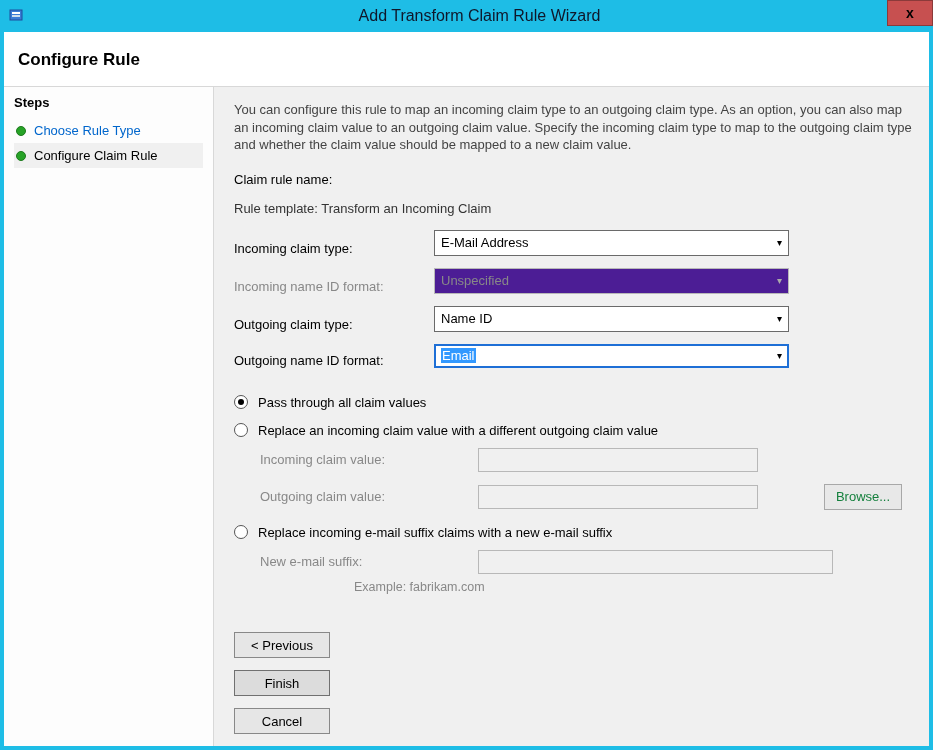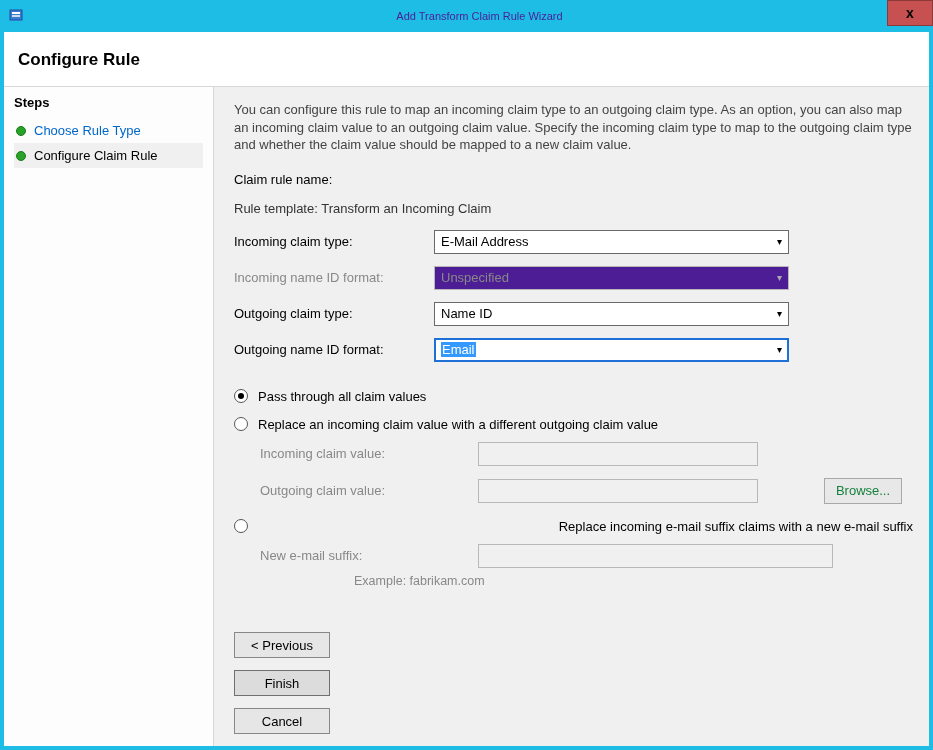"Add Transform Claim Rule Wizard" .titlebar .title { color: #4c1d95 -> #0f172a; font-size: 11px -> 16px }
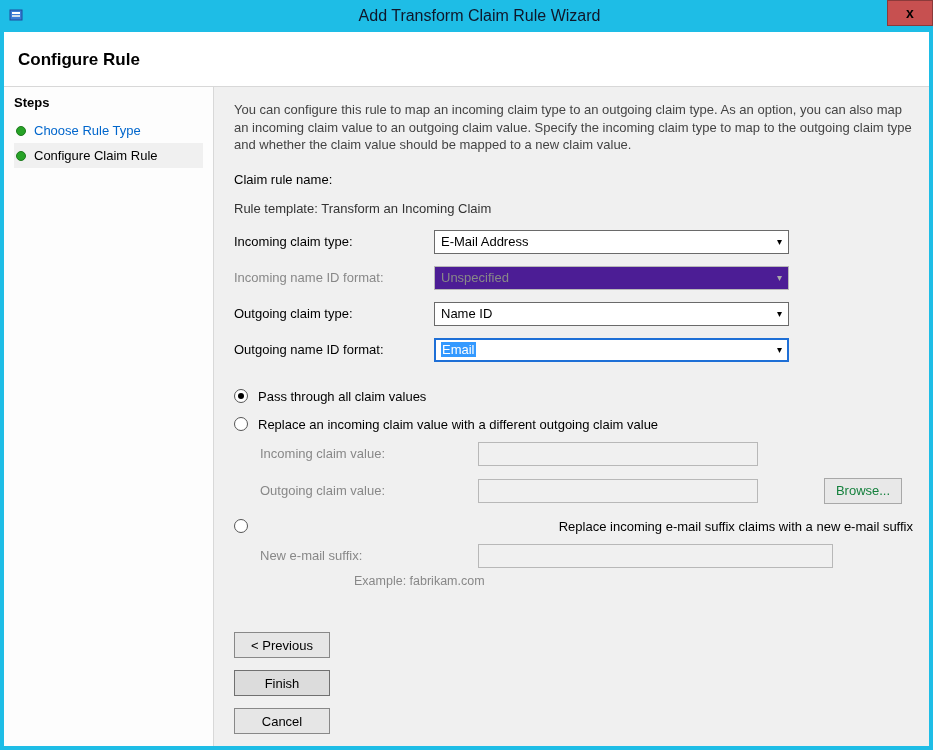"Incoming claim type:" .row { align-items: center -> flex-end }
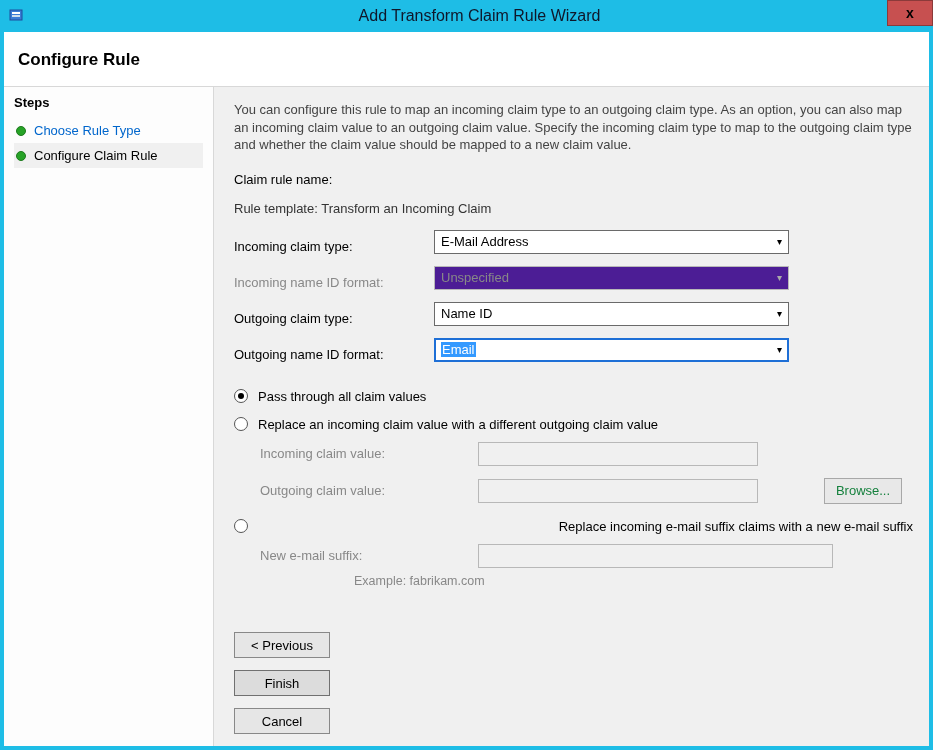"E-Mail Address" .combo { padding: 6px 6px -> 12px 6px }
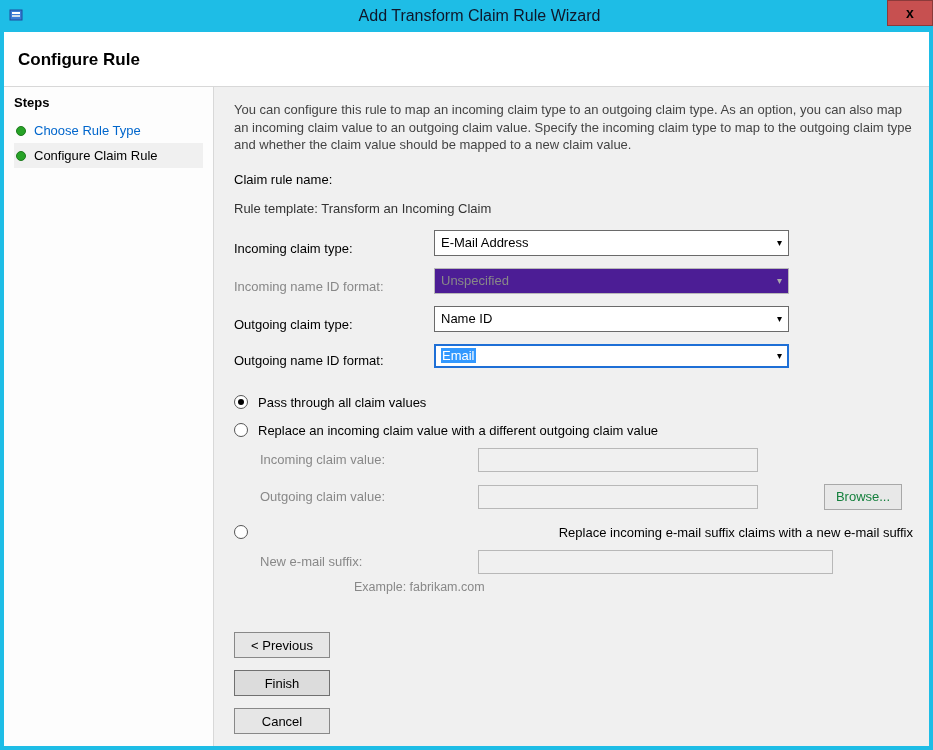"Replace incoming e-mail suffix claims" div.radio-row { justify-content: space-between -> none }
